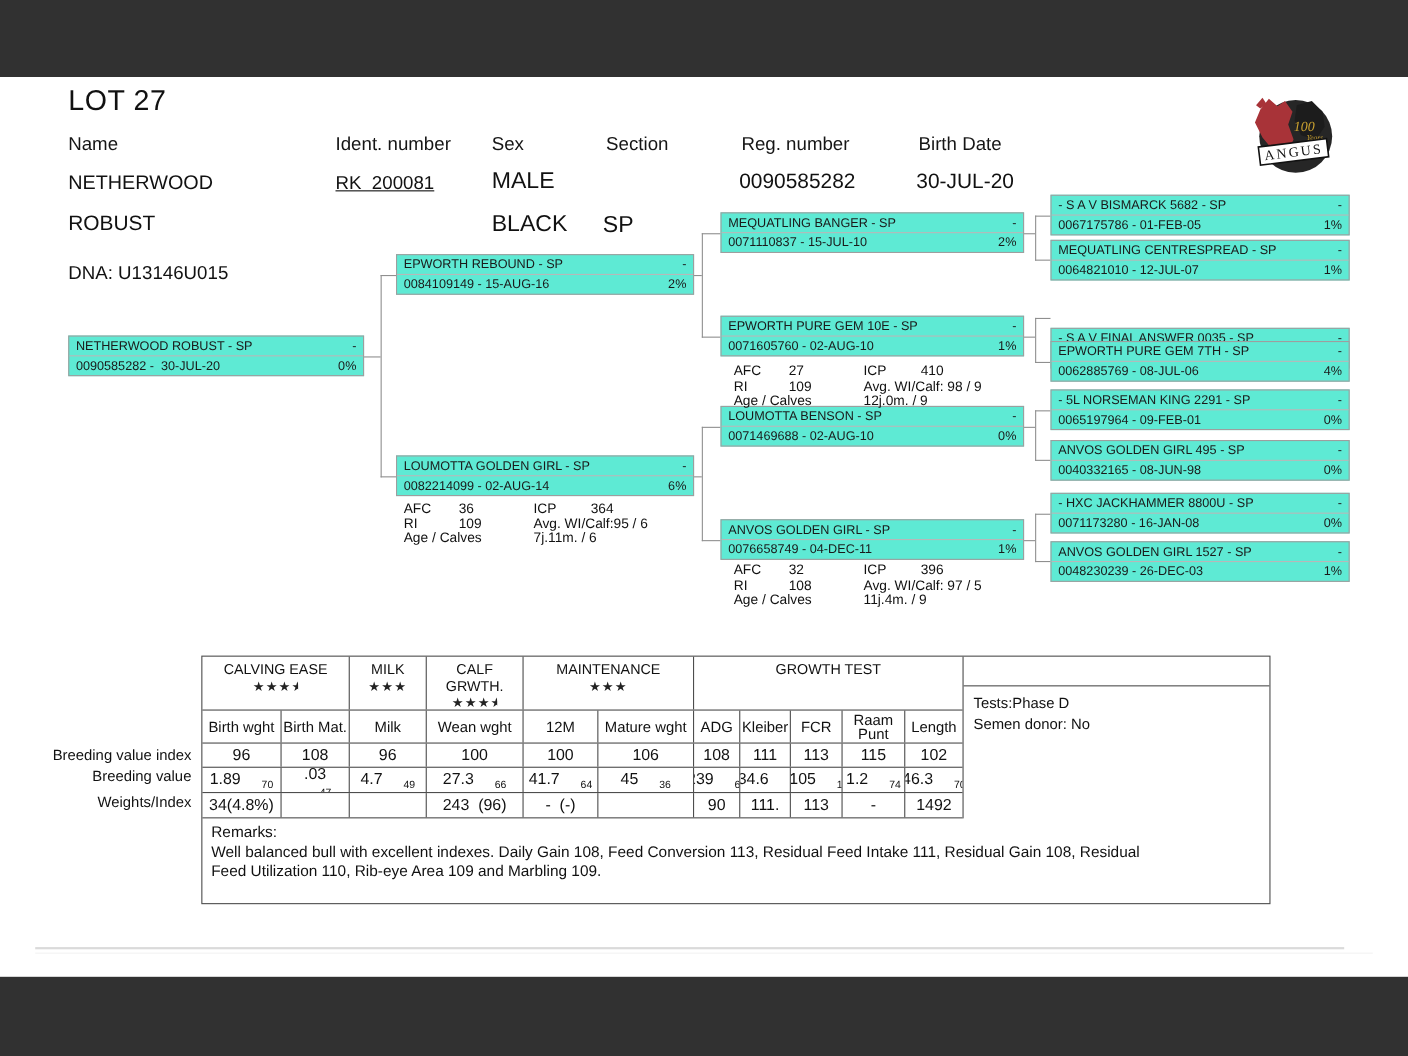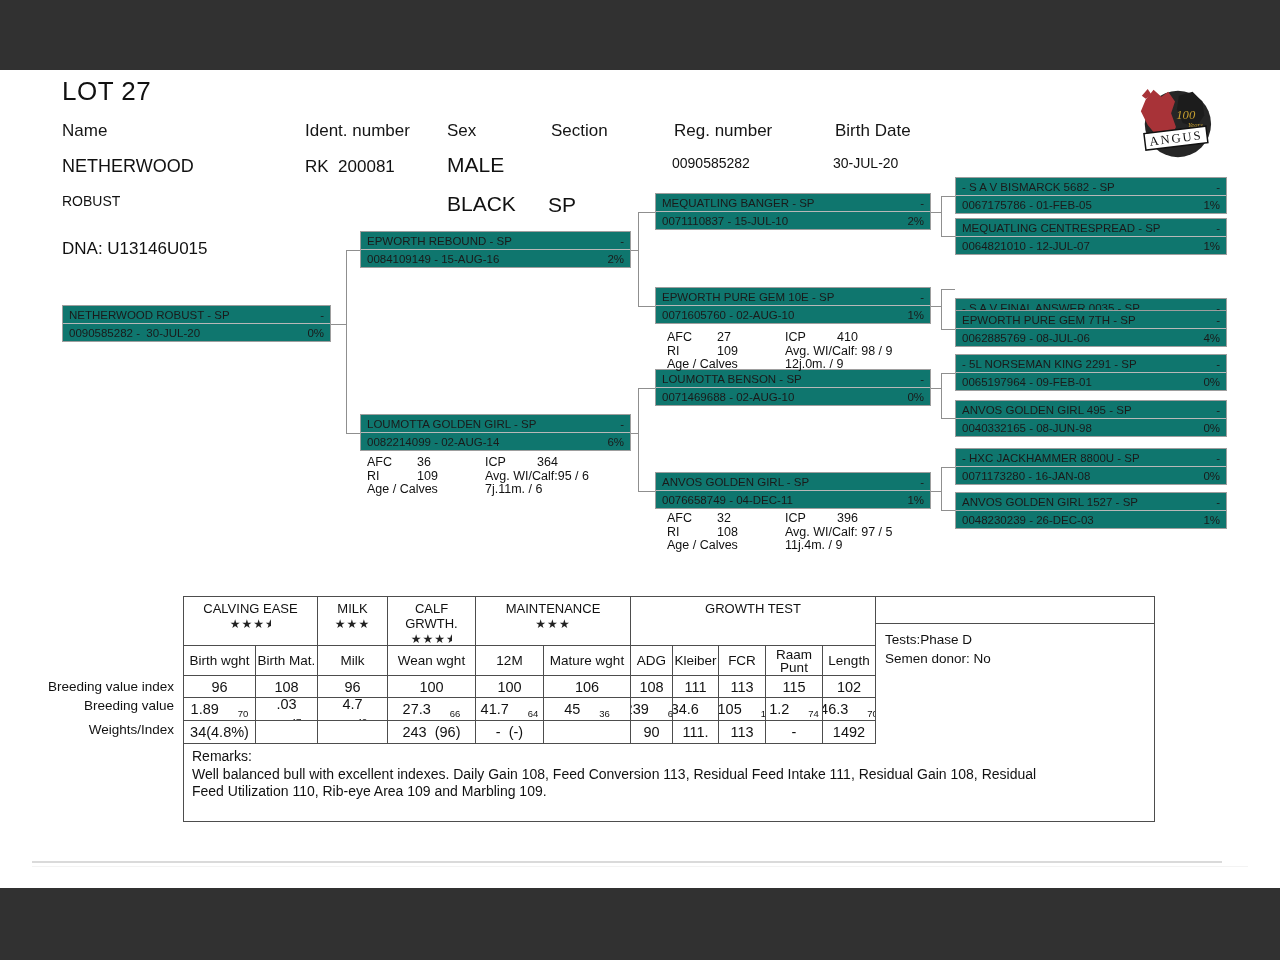"RK 200081" div.abs { text-decoration: none -> underline }
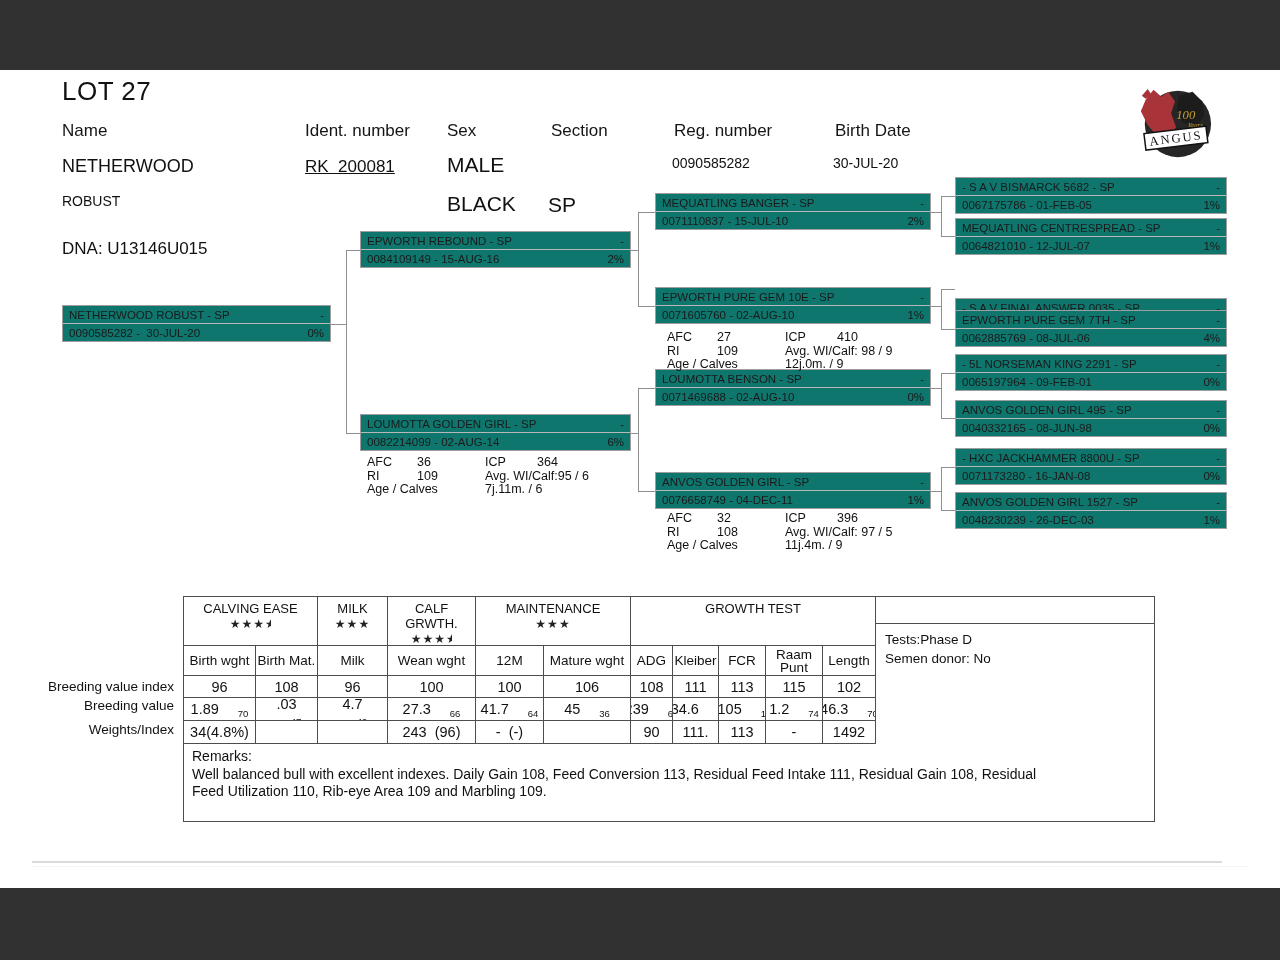"0090585282" .fval-med { font-size: 14px -> 19px }
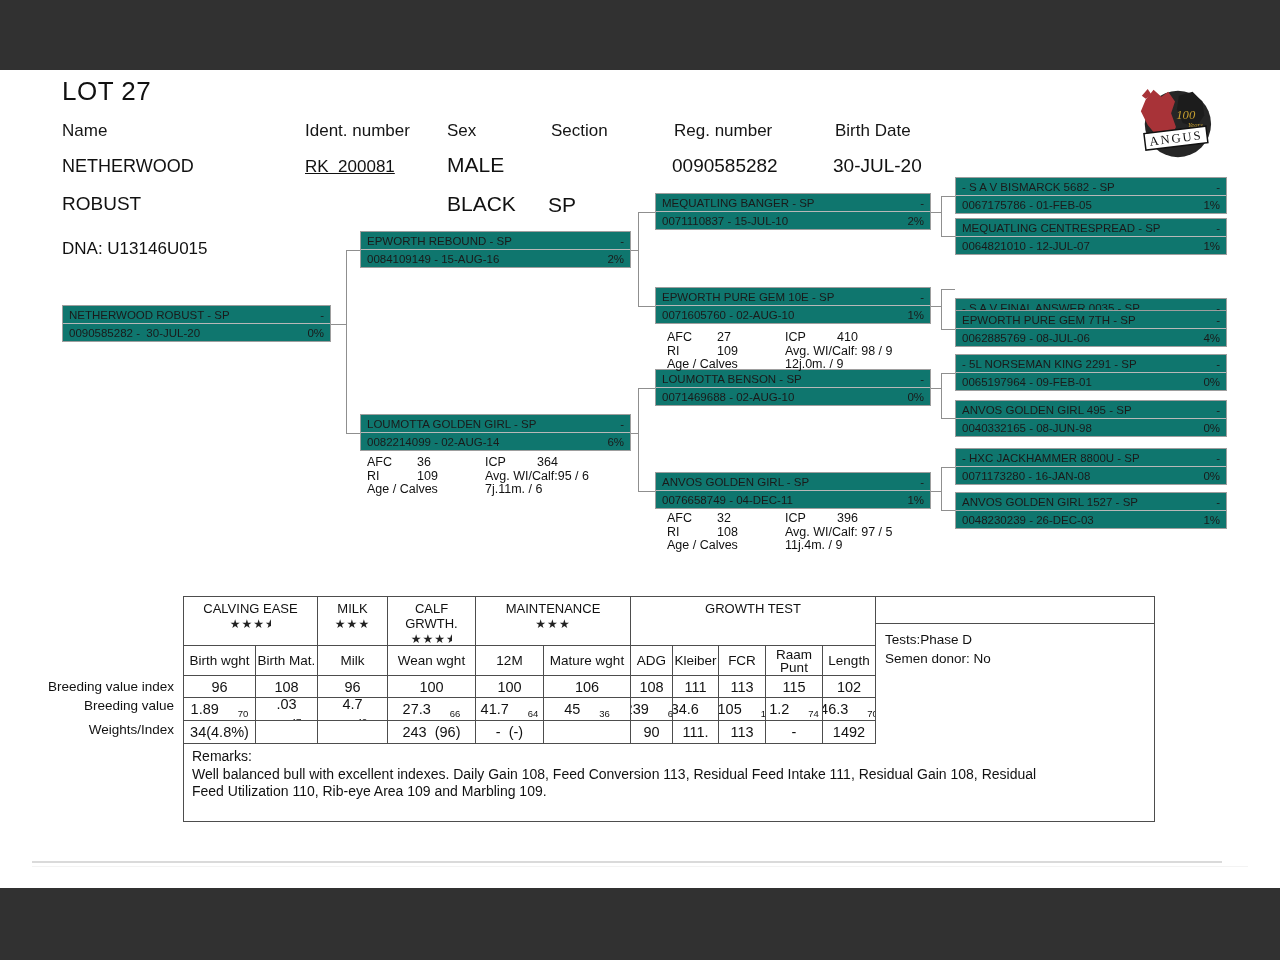"- S A V BISMARCK" .pbox { background: #0f766e -> #5eead4 }
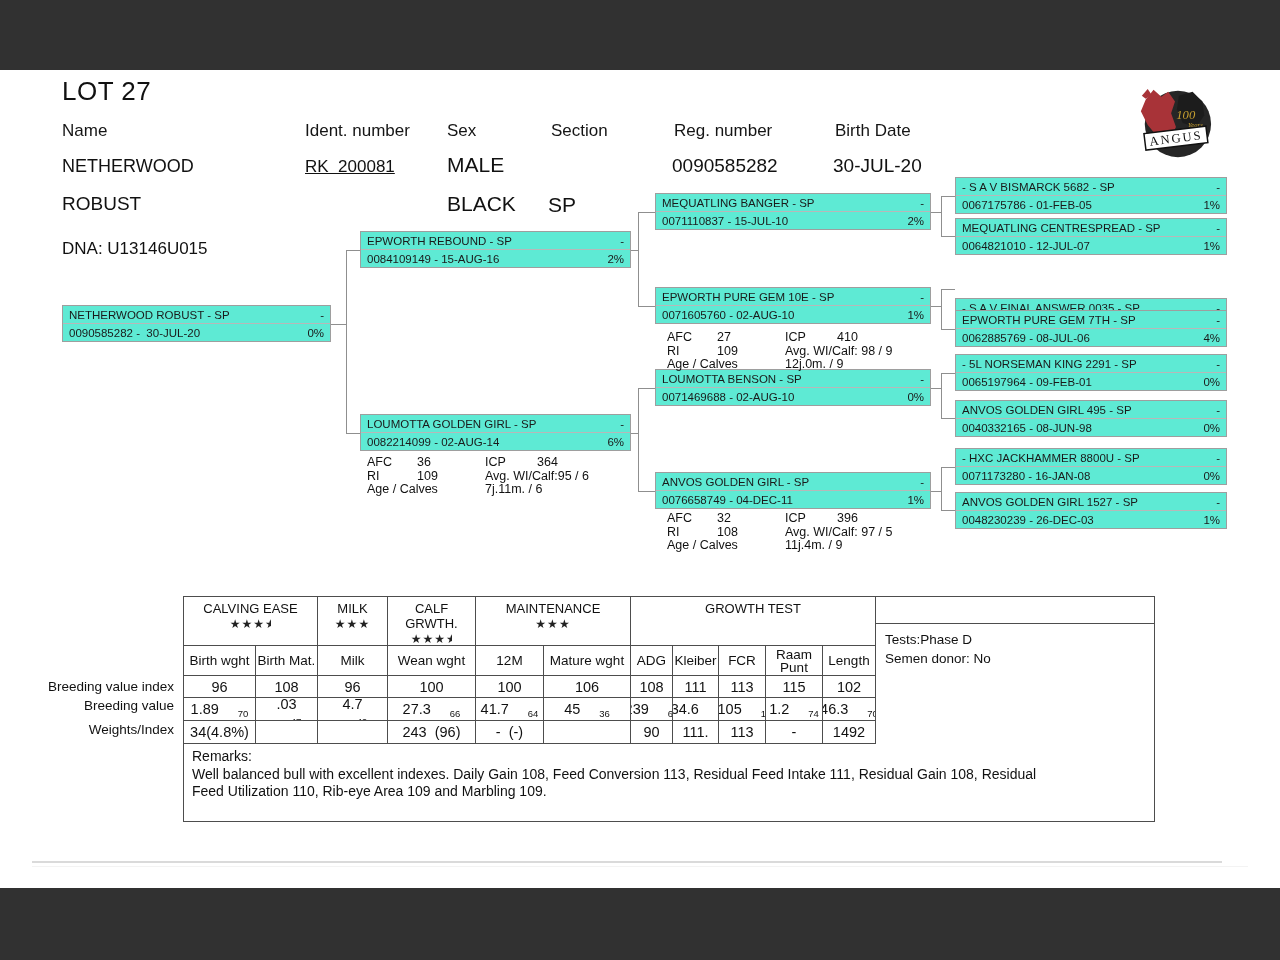"4.7" div { flex-direction: column -> none }
